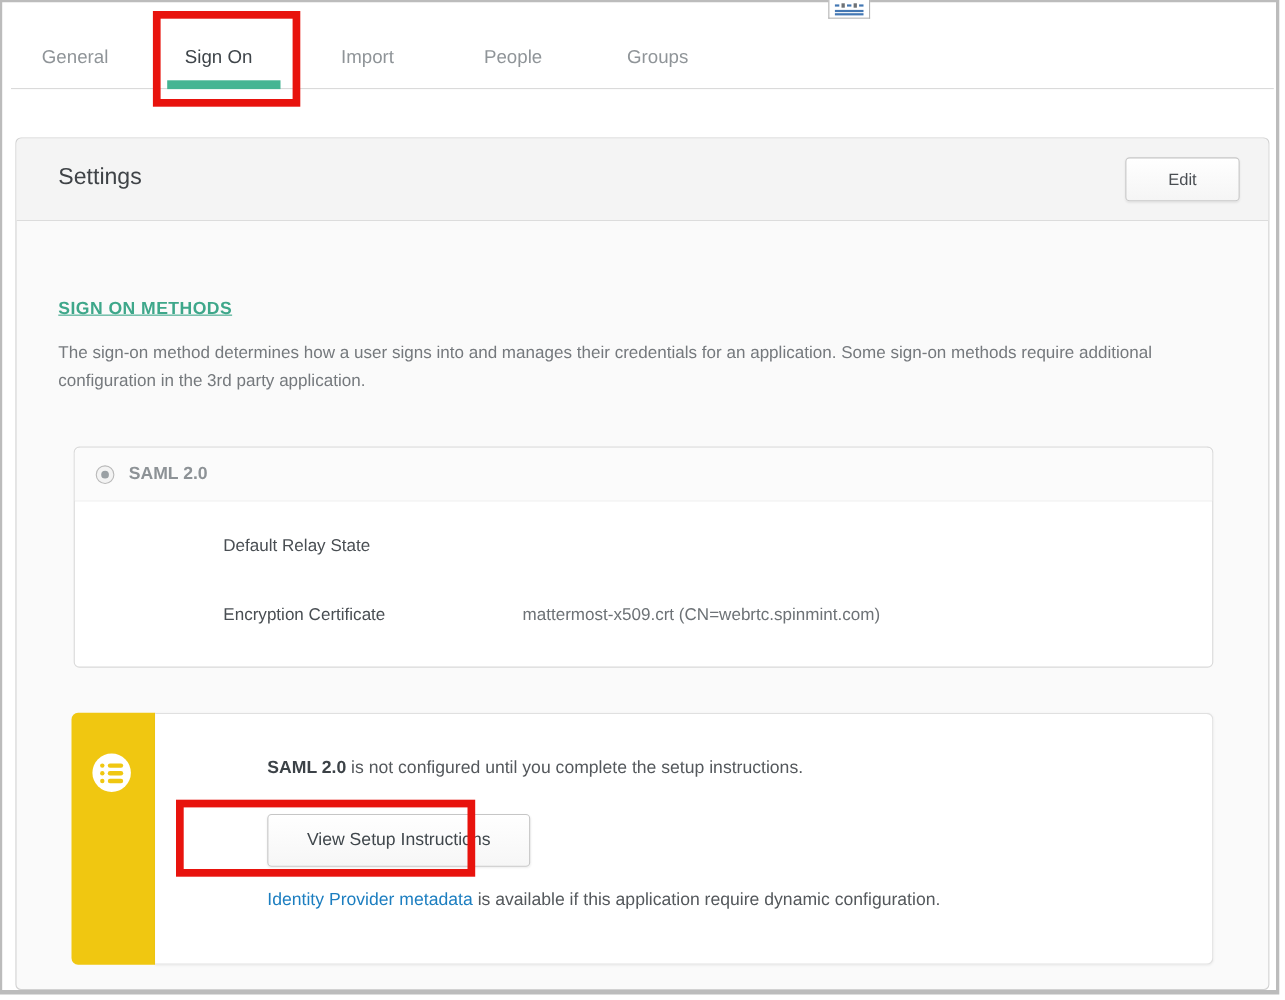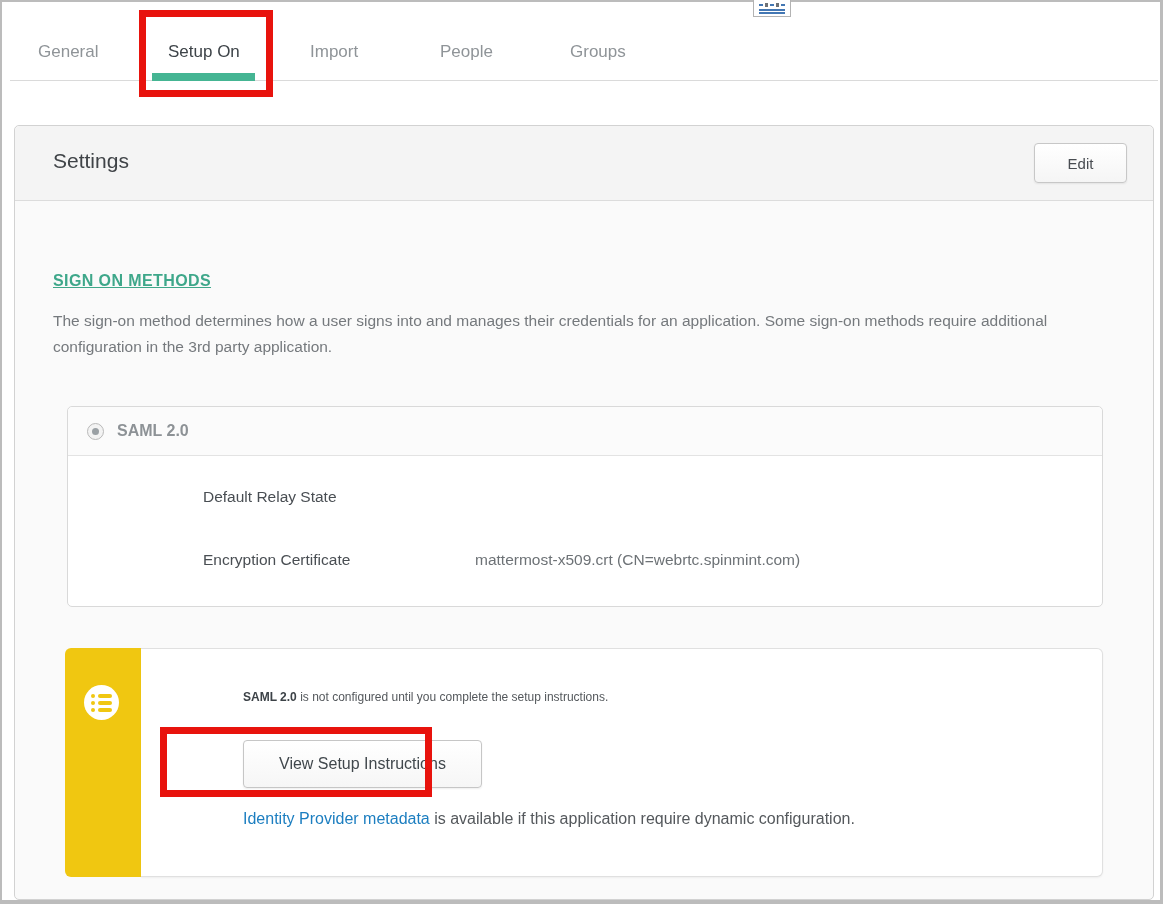"Setup On" div.tab { text: Setup -> Sign }
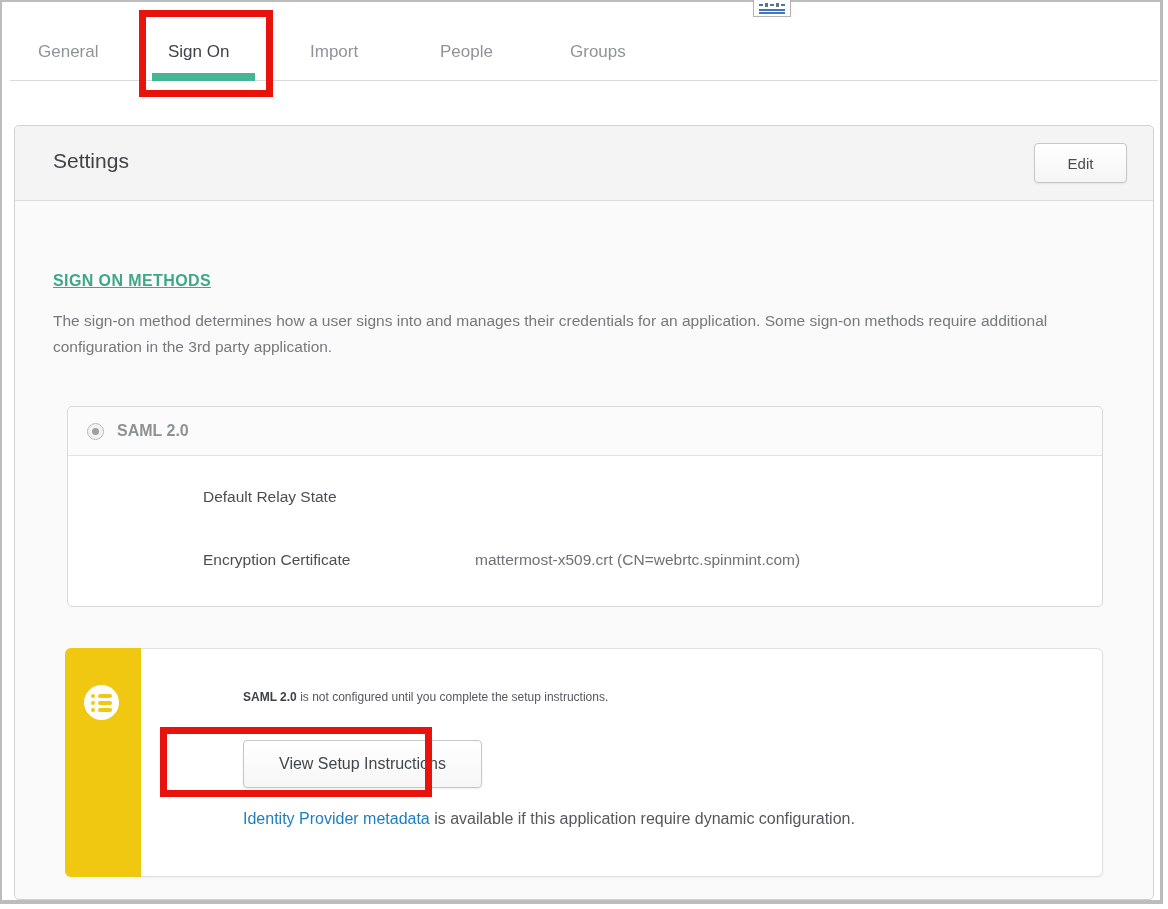"Edit" .edit-btn { width: 93px -> 104px }
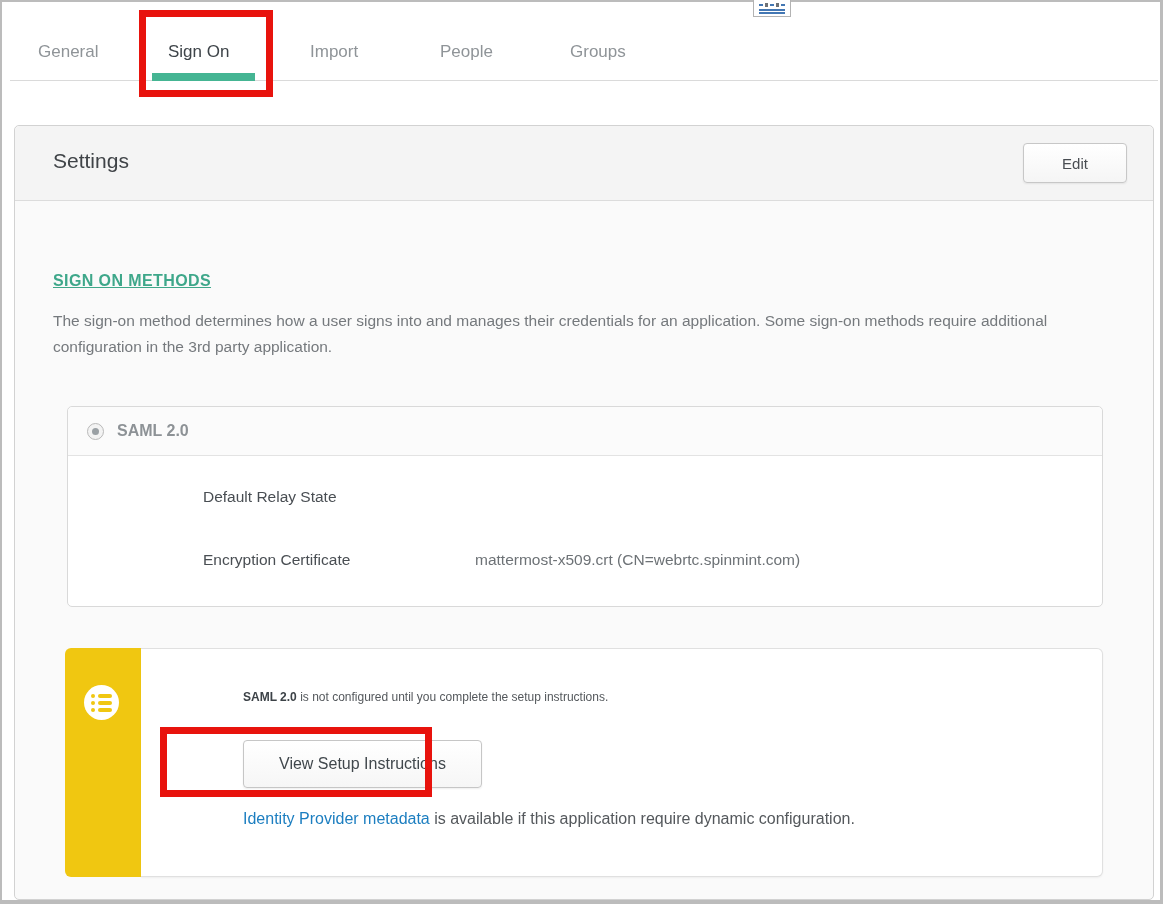"SAML 2.0 is not configured" .callout-msg { font-size: 12px -> 16px }
